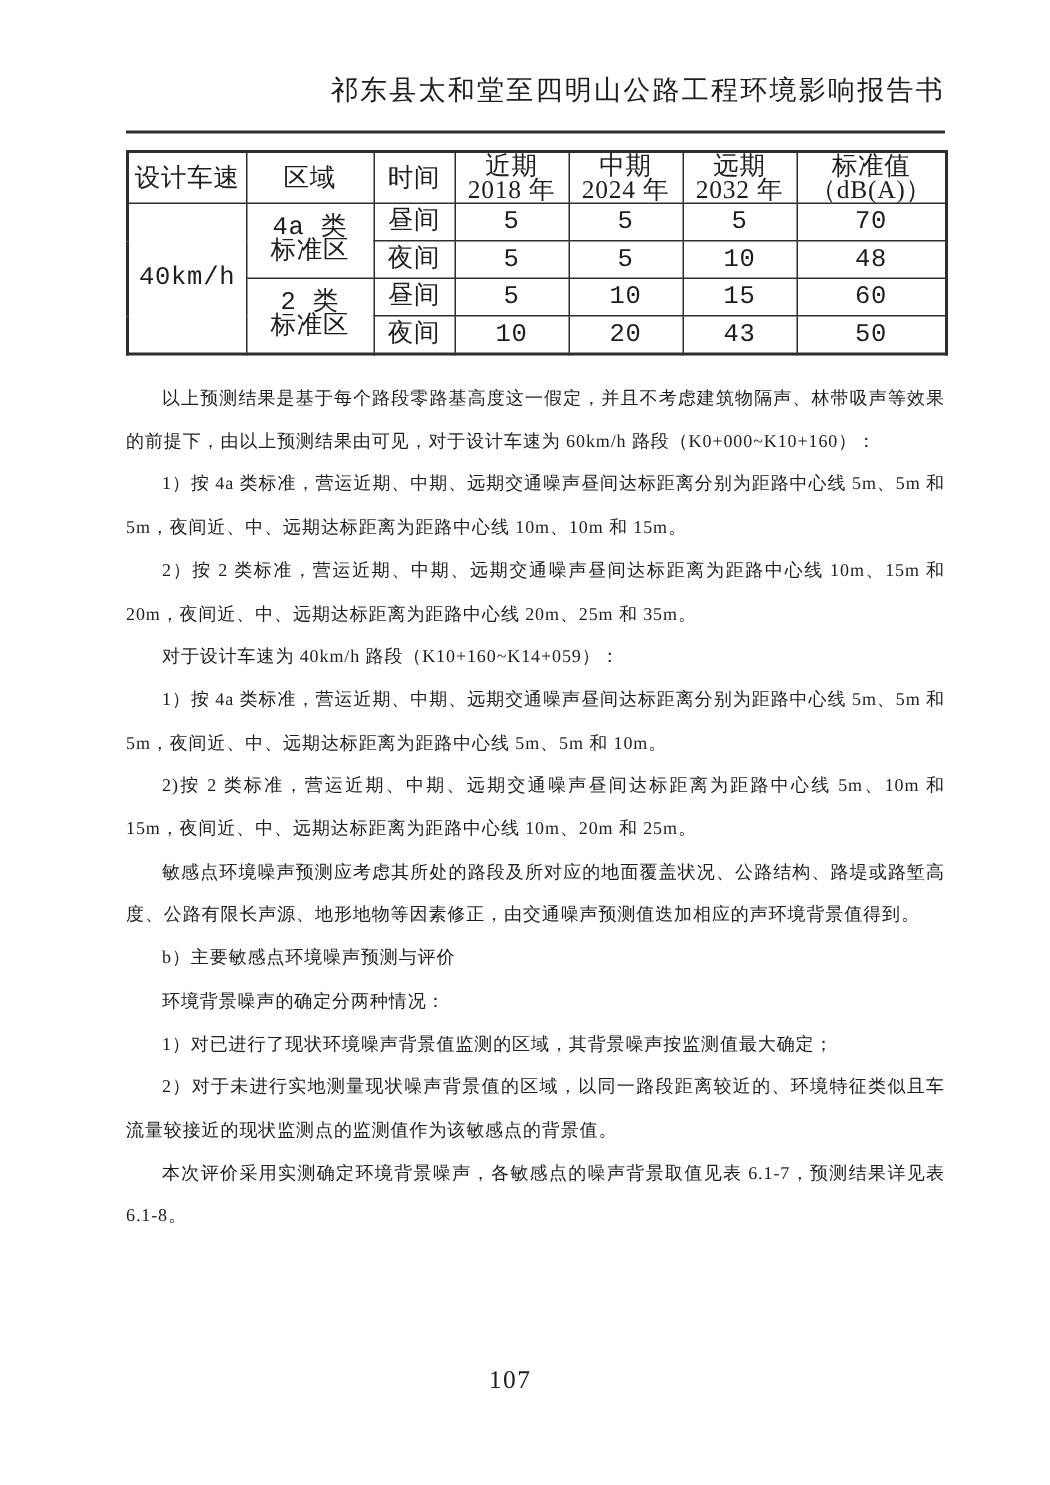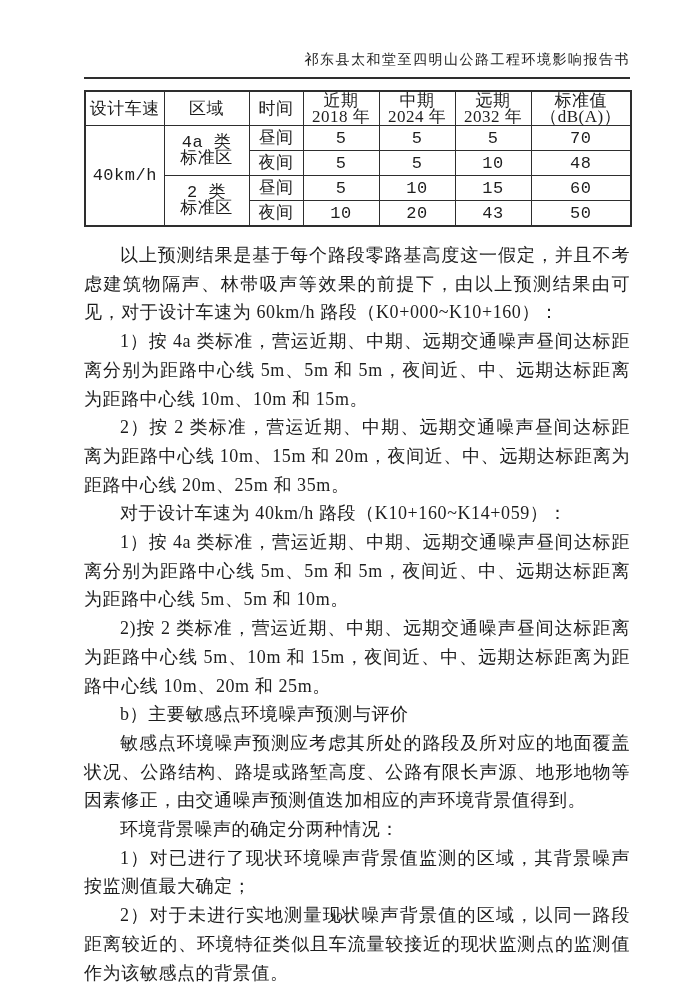"祁东县太和堂至四明山公路工程环境影响报告书" .doc-header { font-size: 14px -> 18px; padding-bottom: 9px -> 19px }
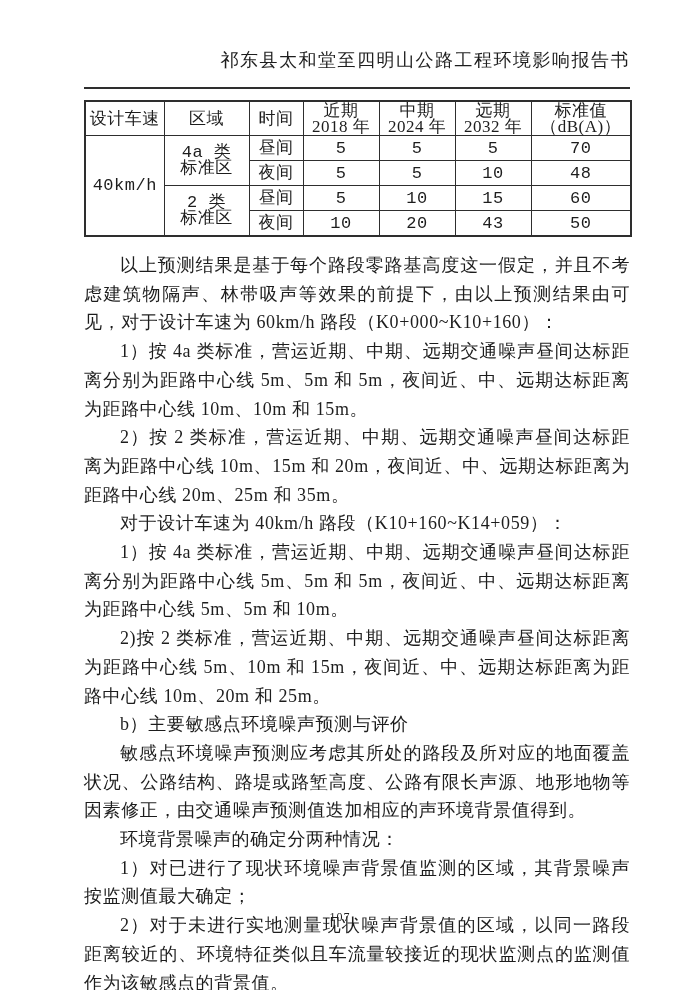"以上预测结果是基于每个路段零路基高度这一假定，并且不考虑建筑物隔声、林带吸声等效" .body-text p { font-size: 18px -> 12px }
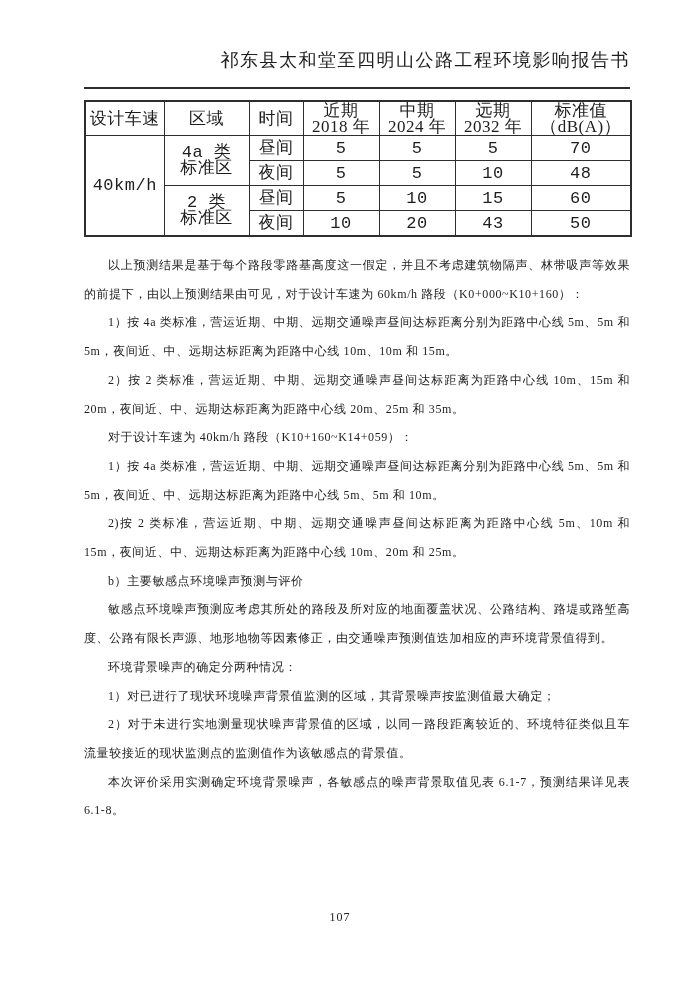"b）主要敏感点环境噪声预测与评价" p { order: before "敏感点环境噪声预测应考虑其所处的路段及所对应的地面覆盖状况、公路结构、路堤或路堑" -> after "敏感点环境噪声预测应考虑其所处的路段及所对应的地面覆盖状况、公路结构、路堤或路堑" }
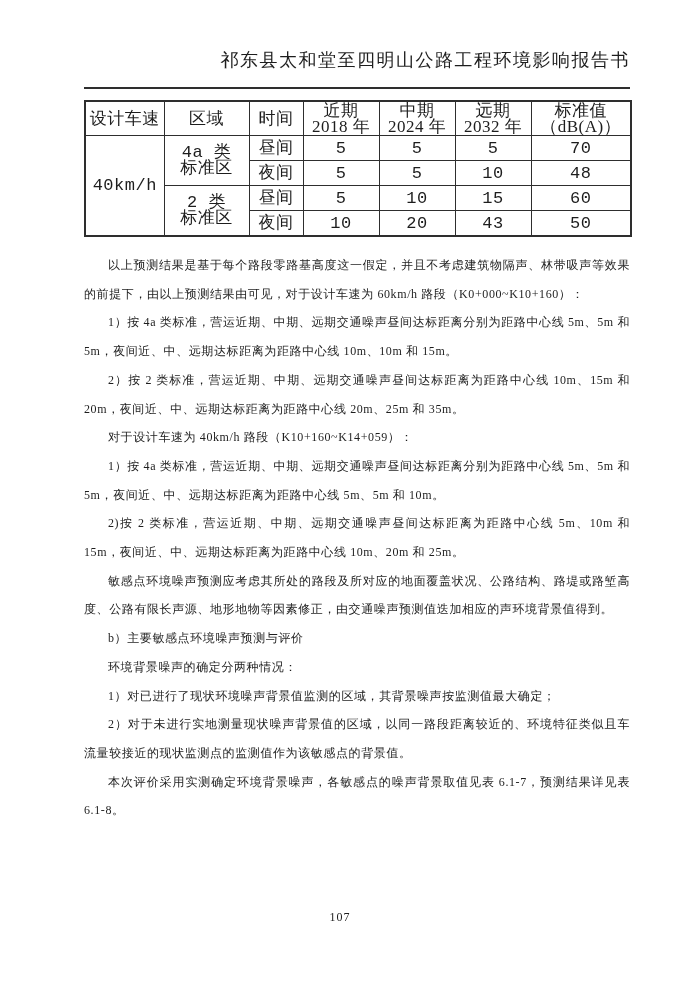"107" .page-num { font-size: 12px -> 17px }
